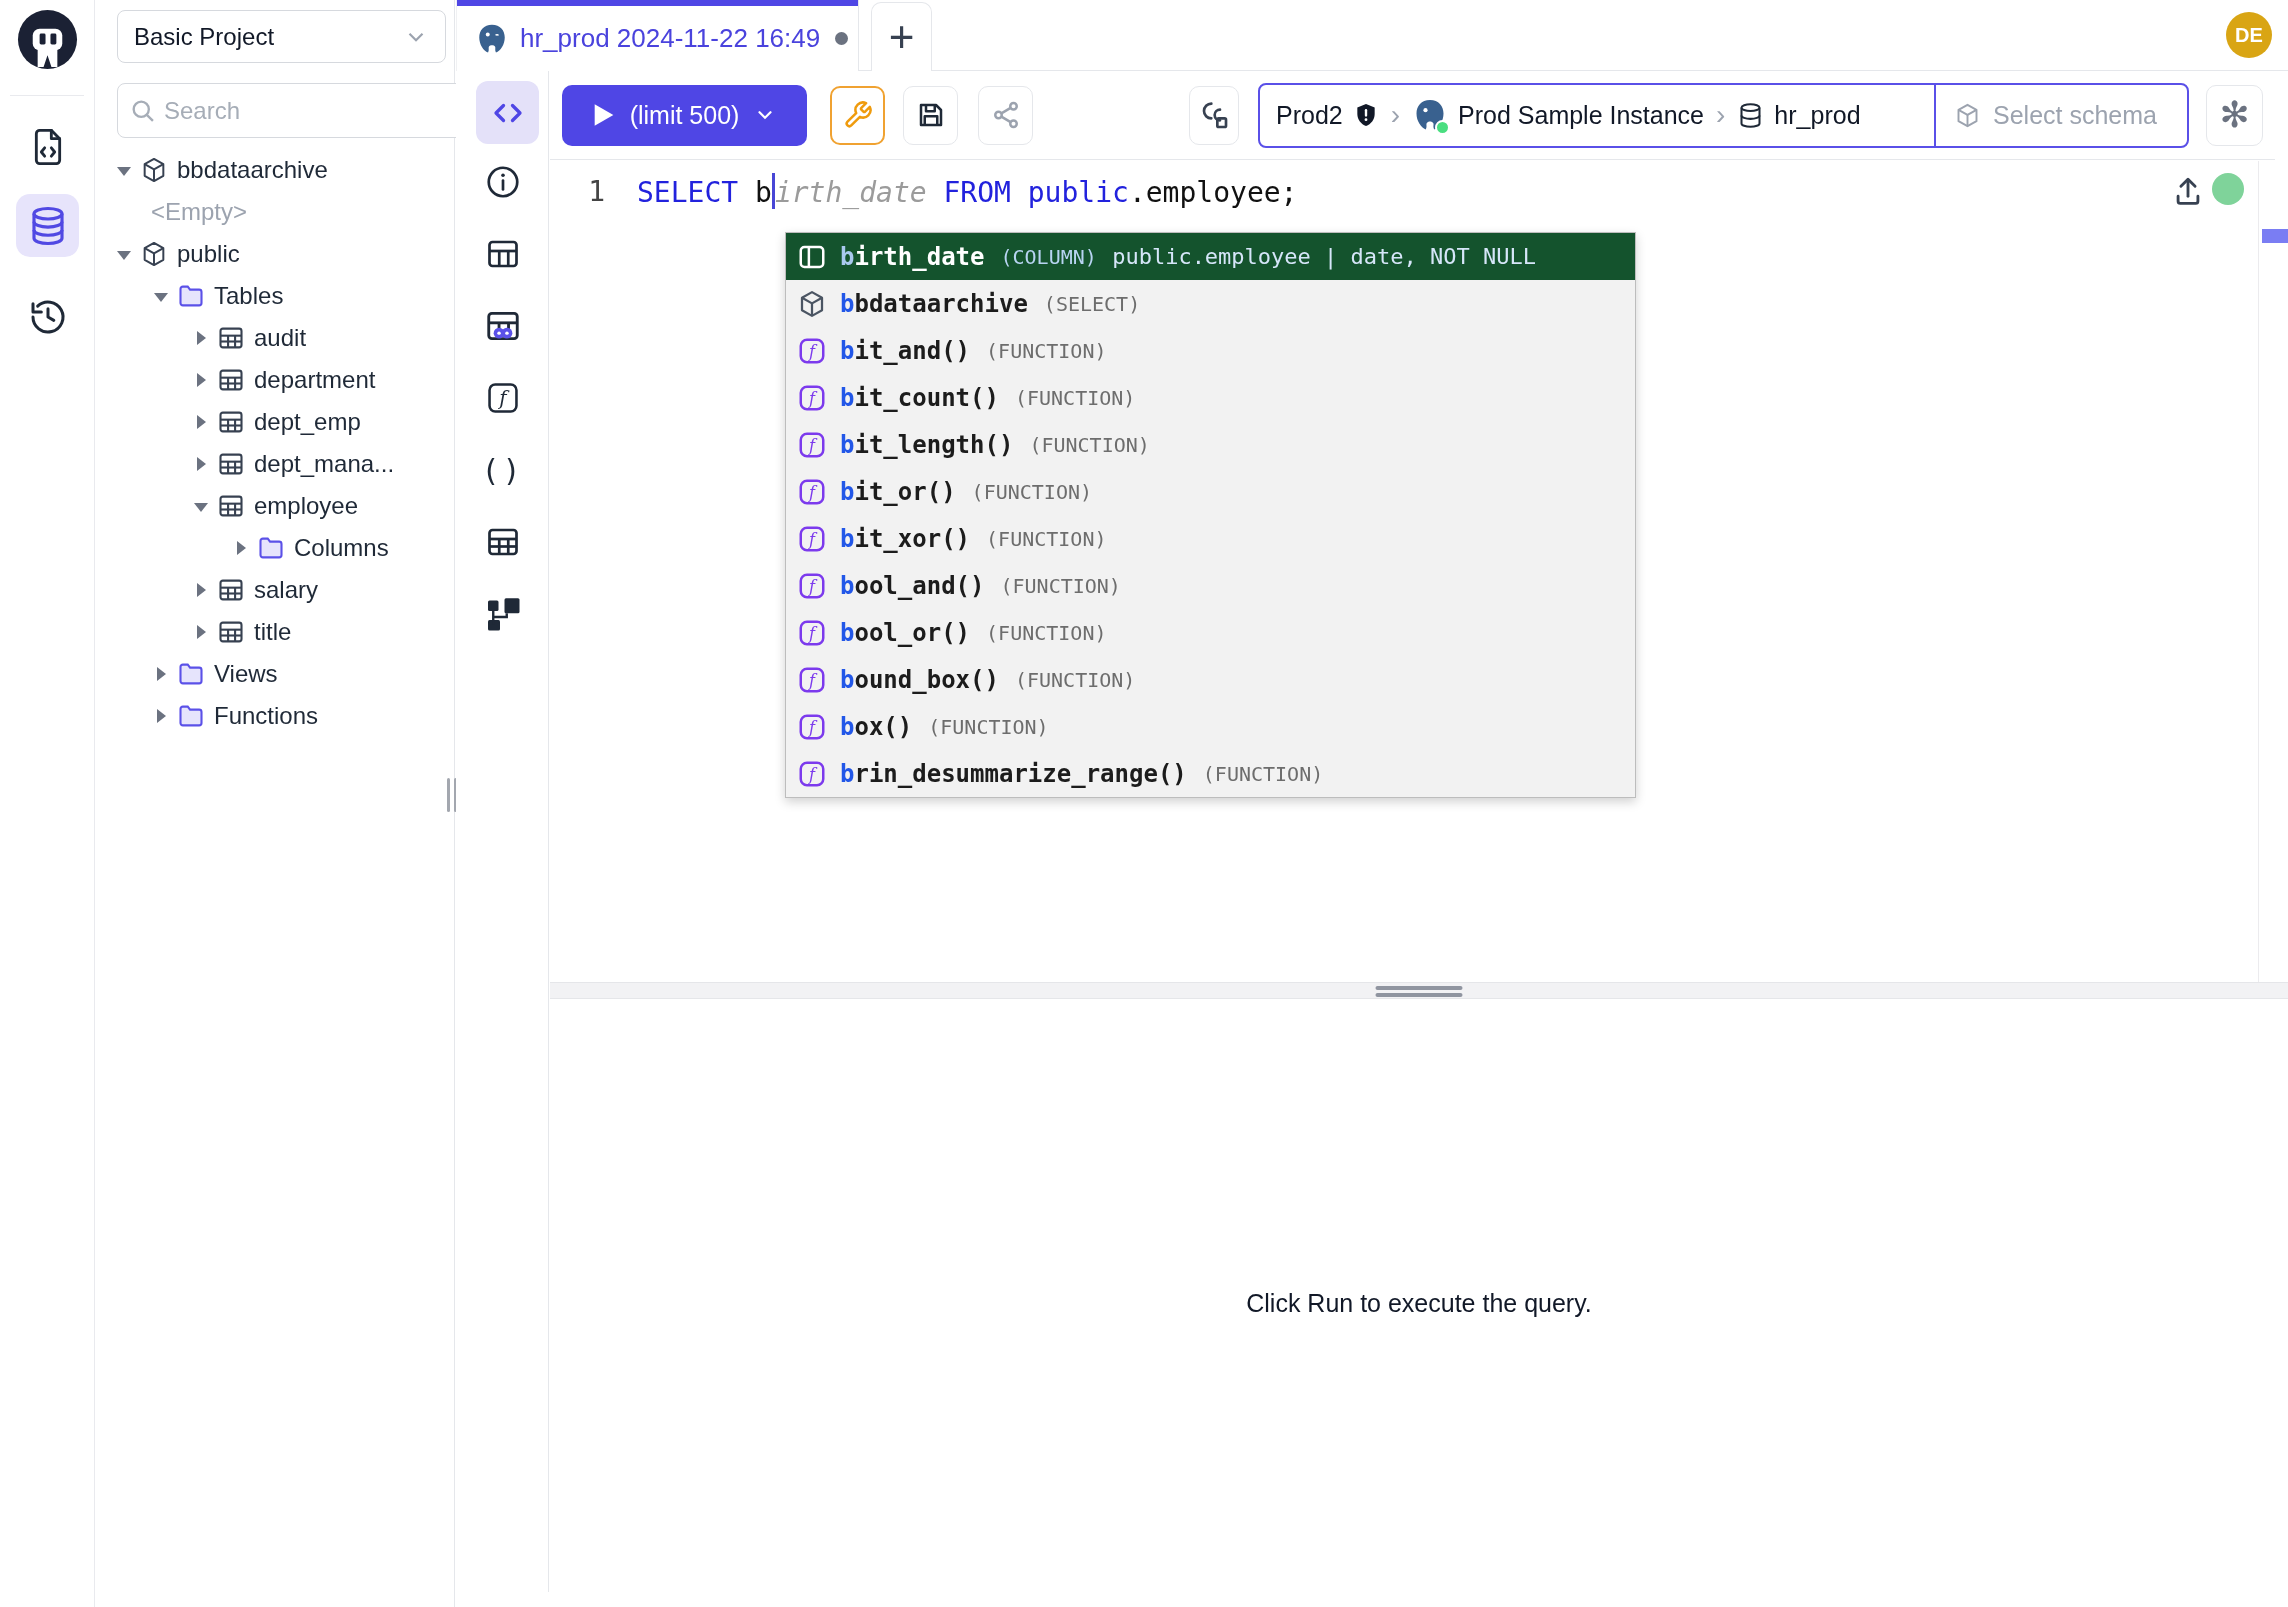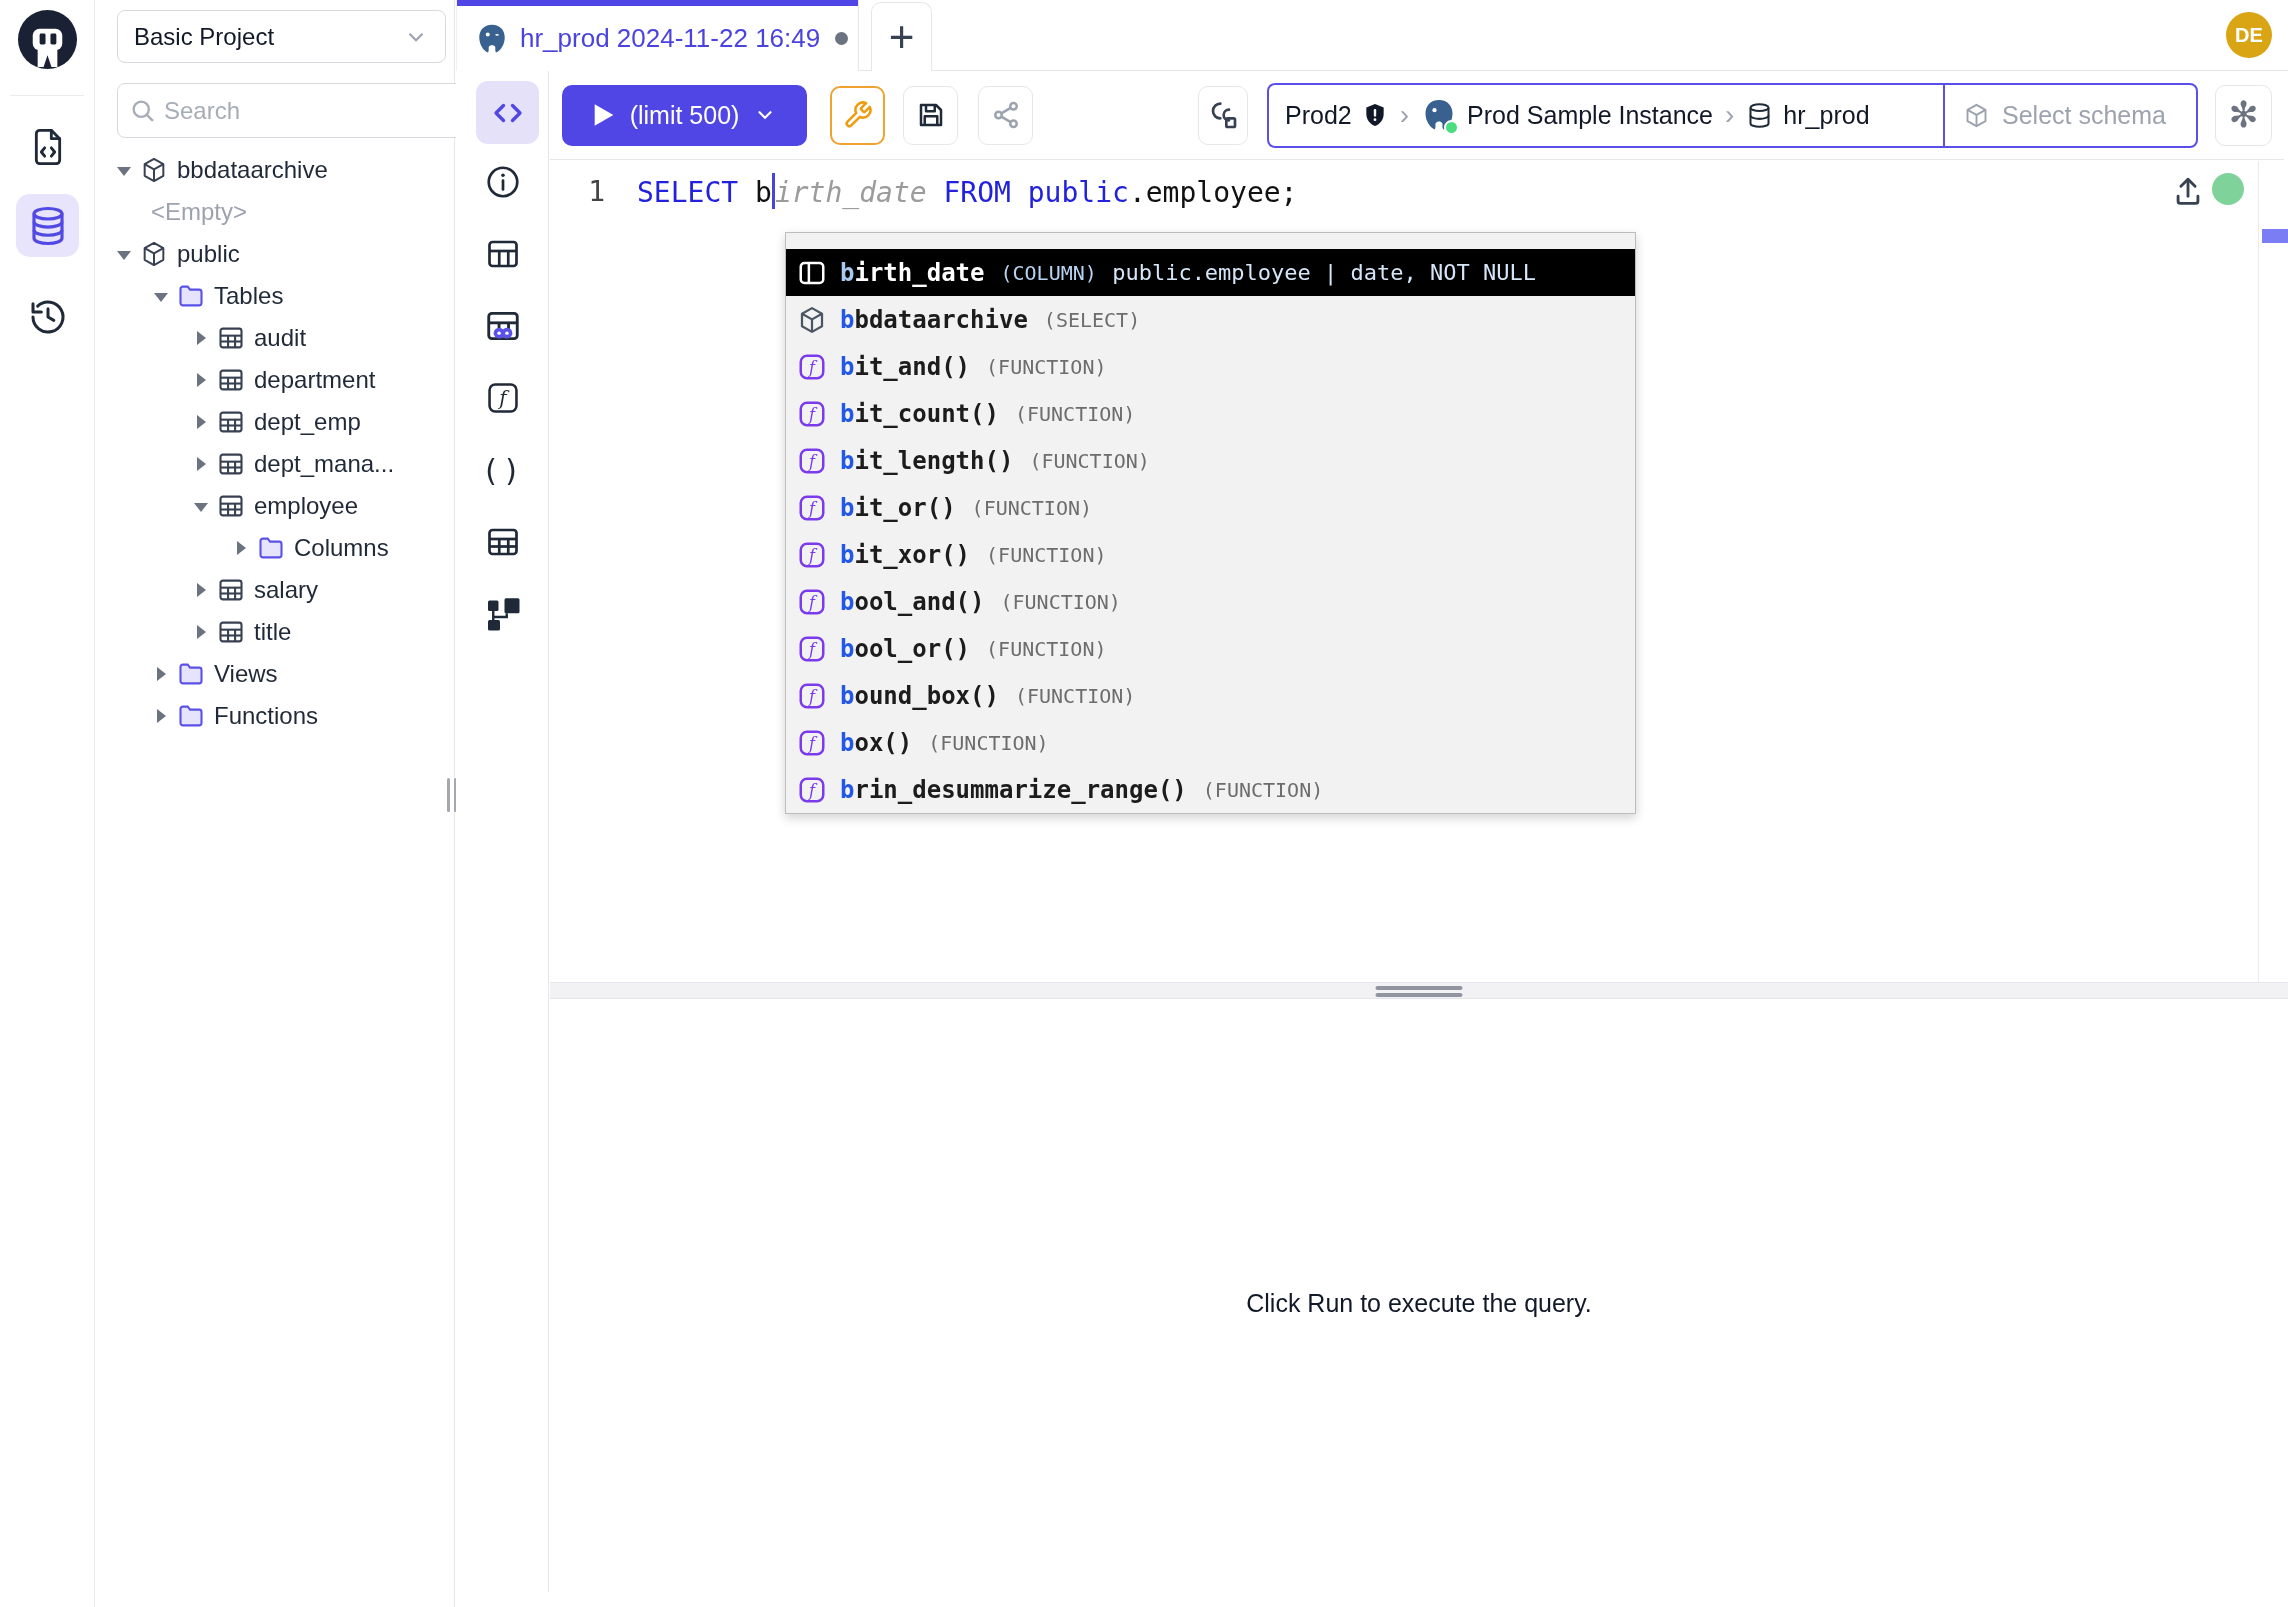"(limit 500)" #toolbar { right: 4px -> 13px }
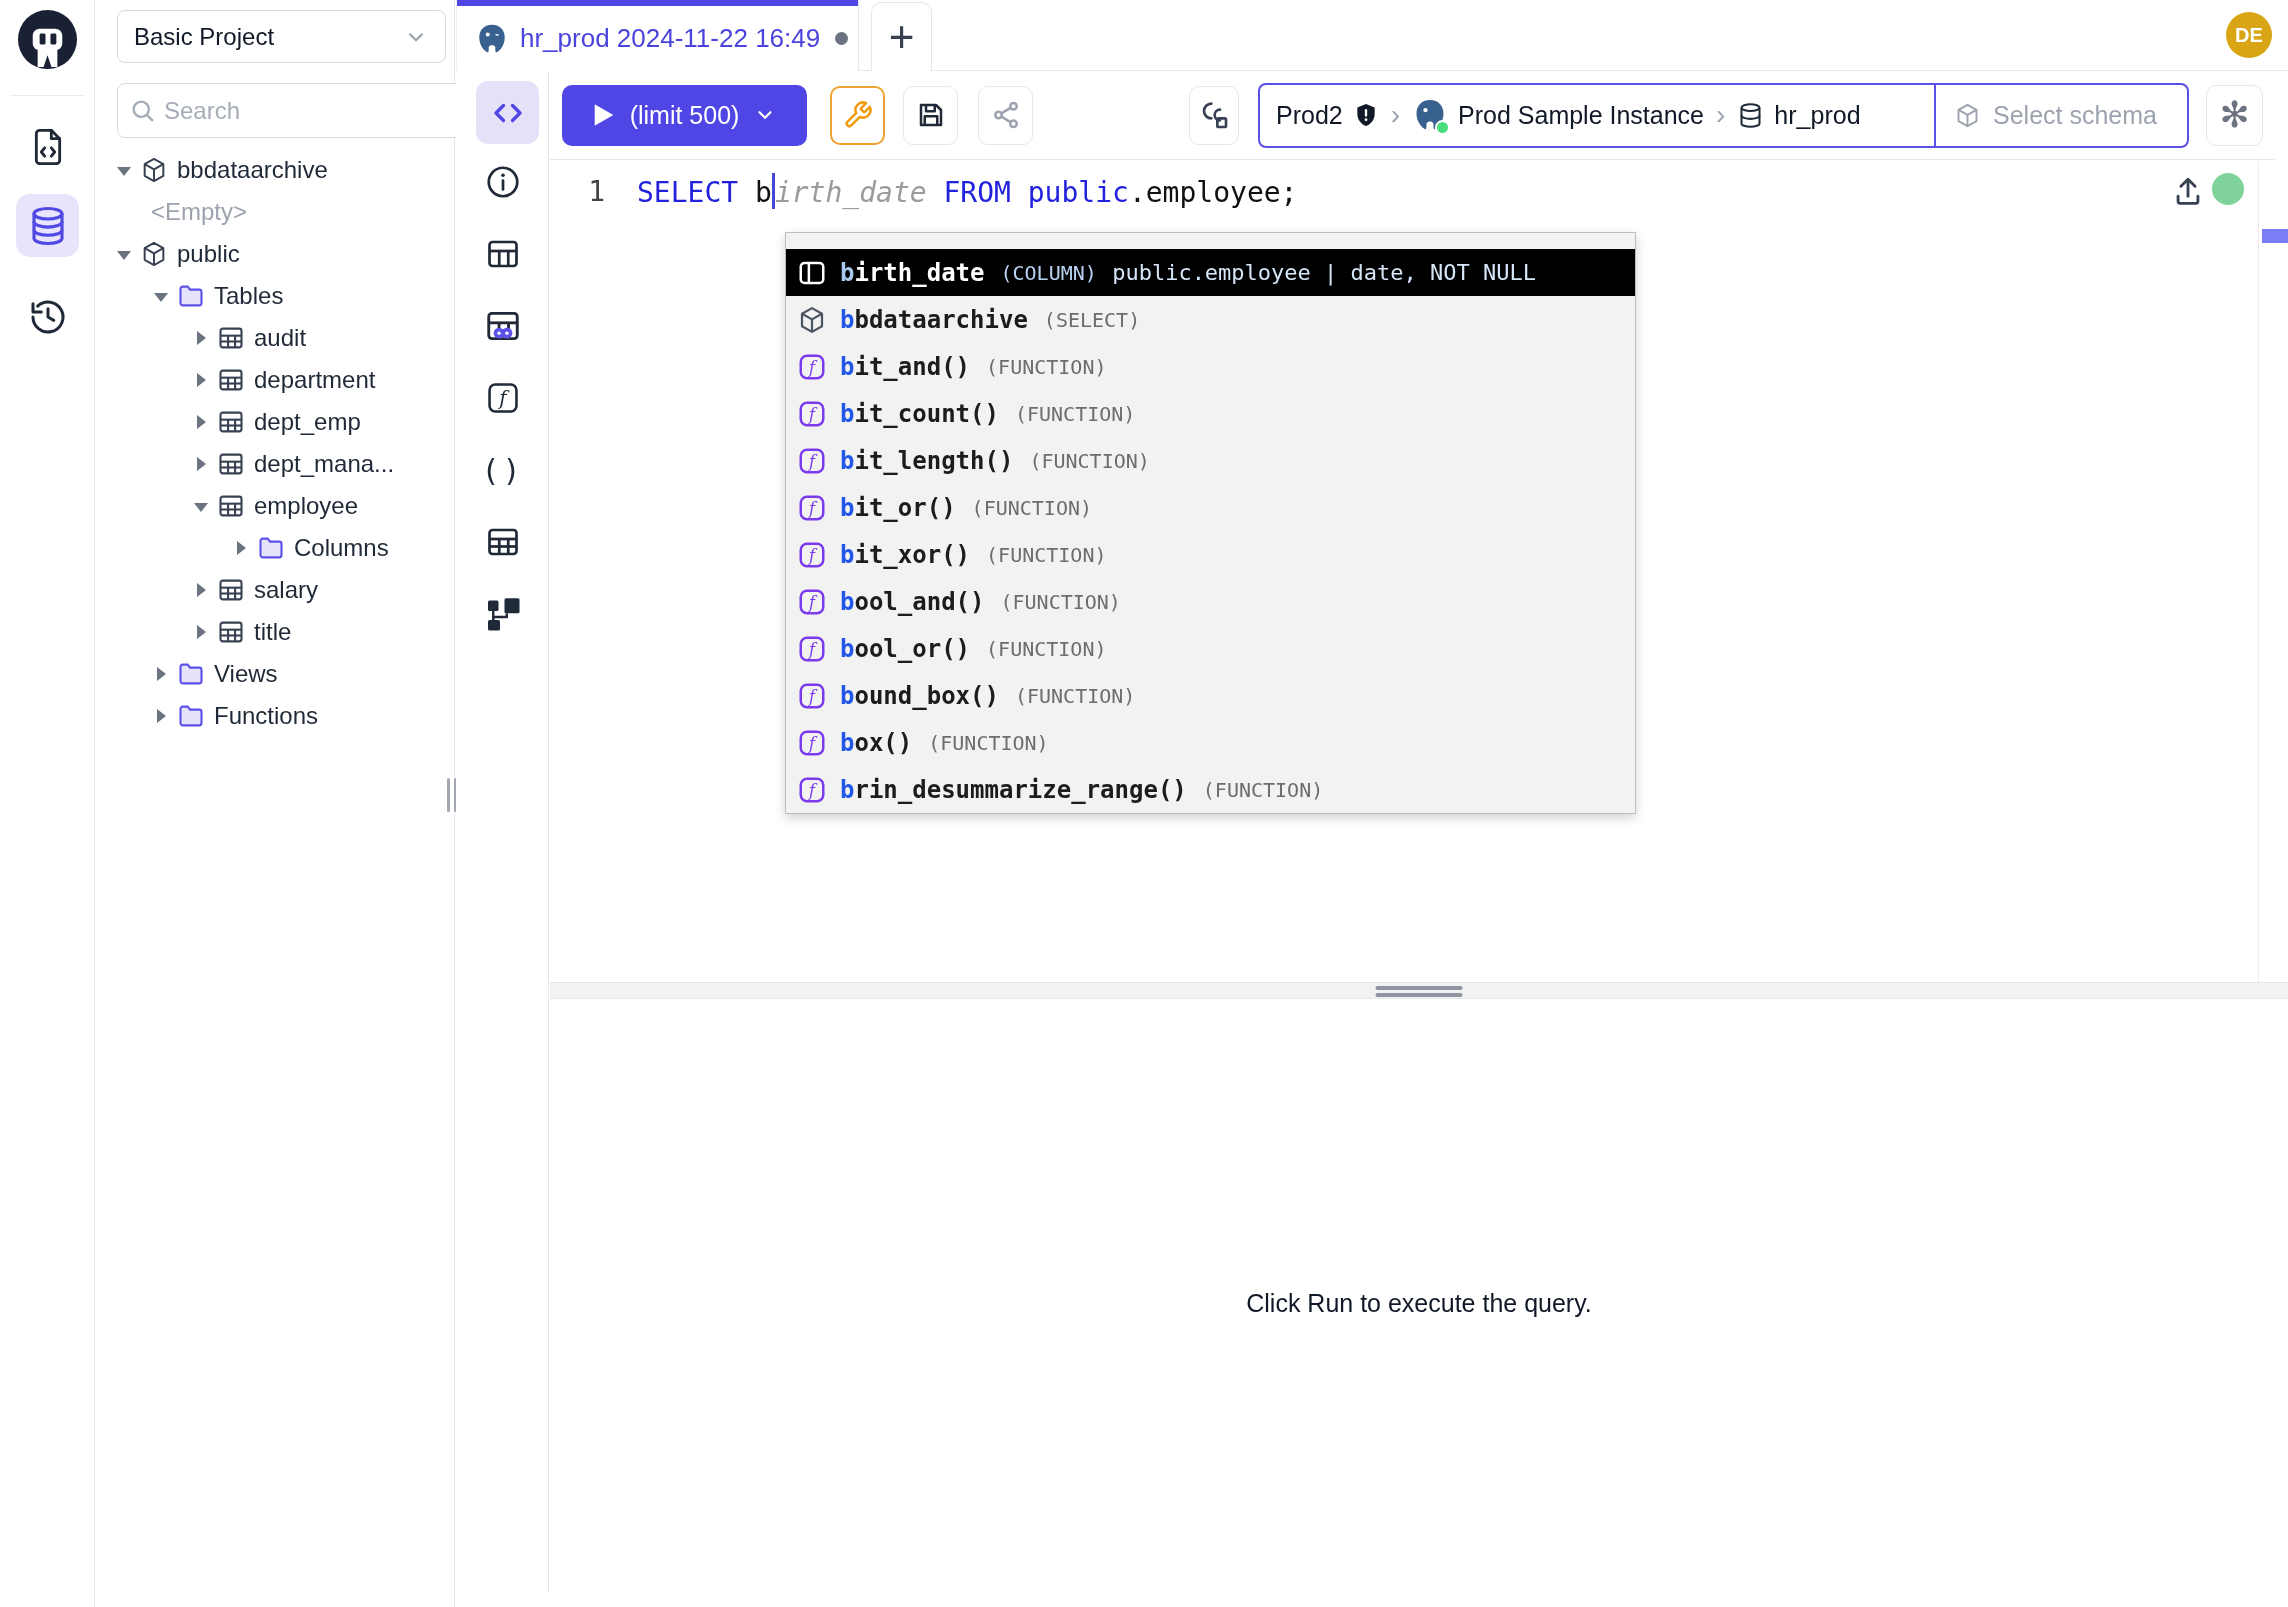"birth_date" .acrow.selected { background: #000000 -> #14532d; margin-top: 16px -> none }
